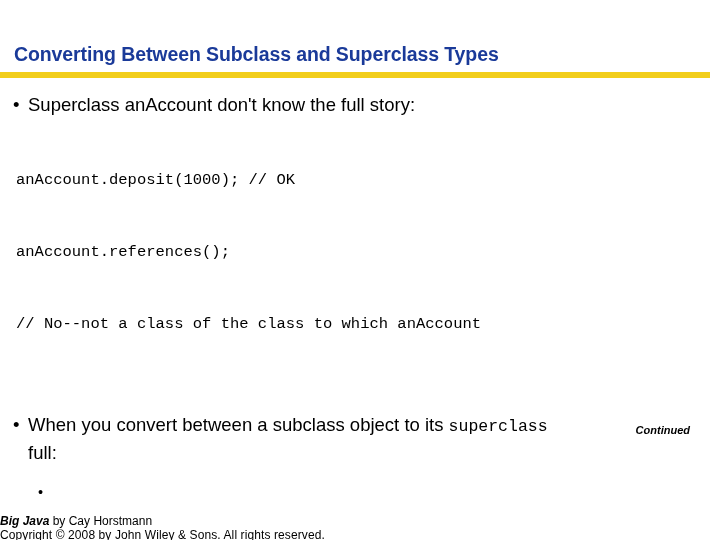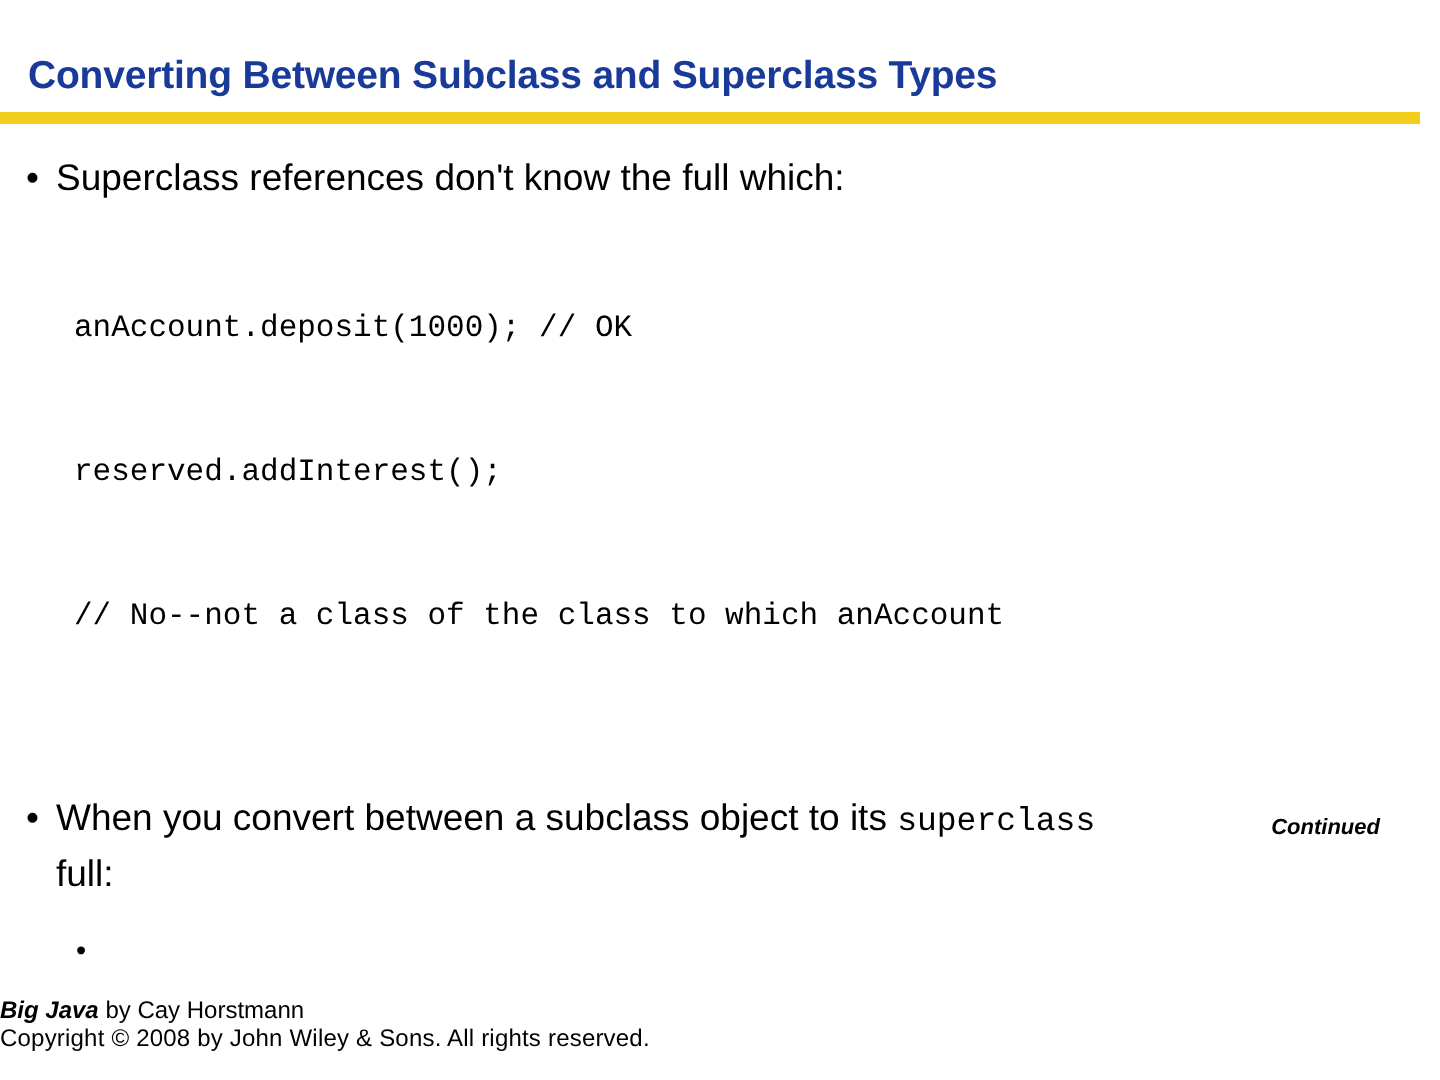"Converting Between Subclass and" .slide { margin-top: none -> 16px }
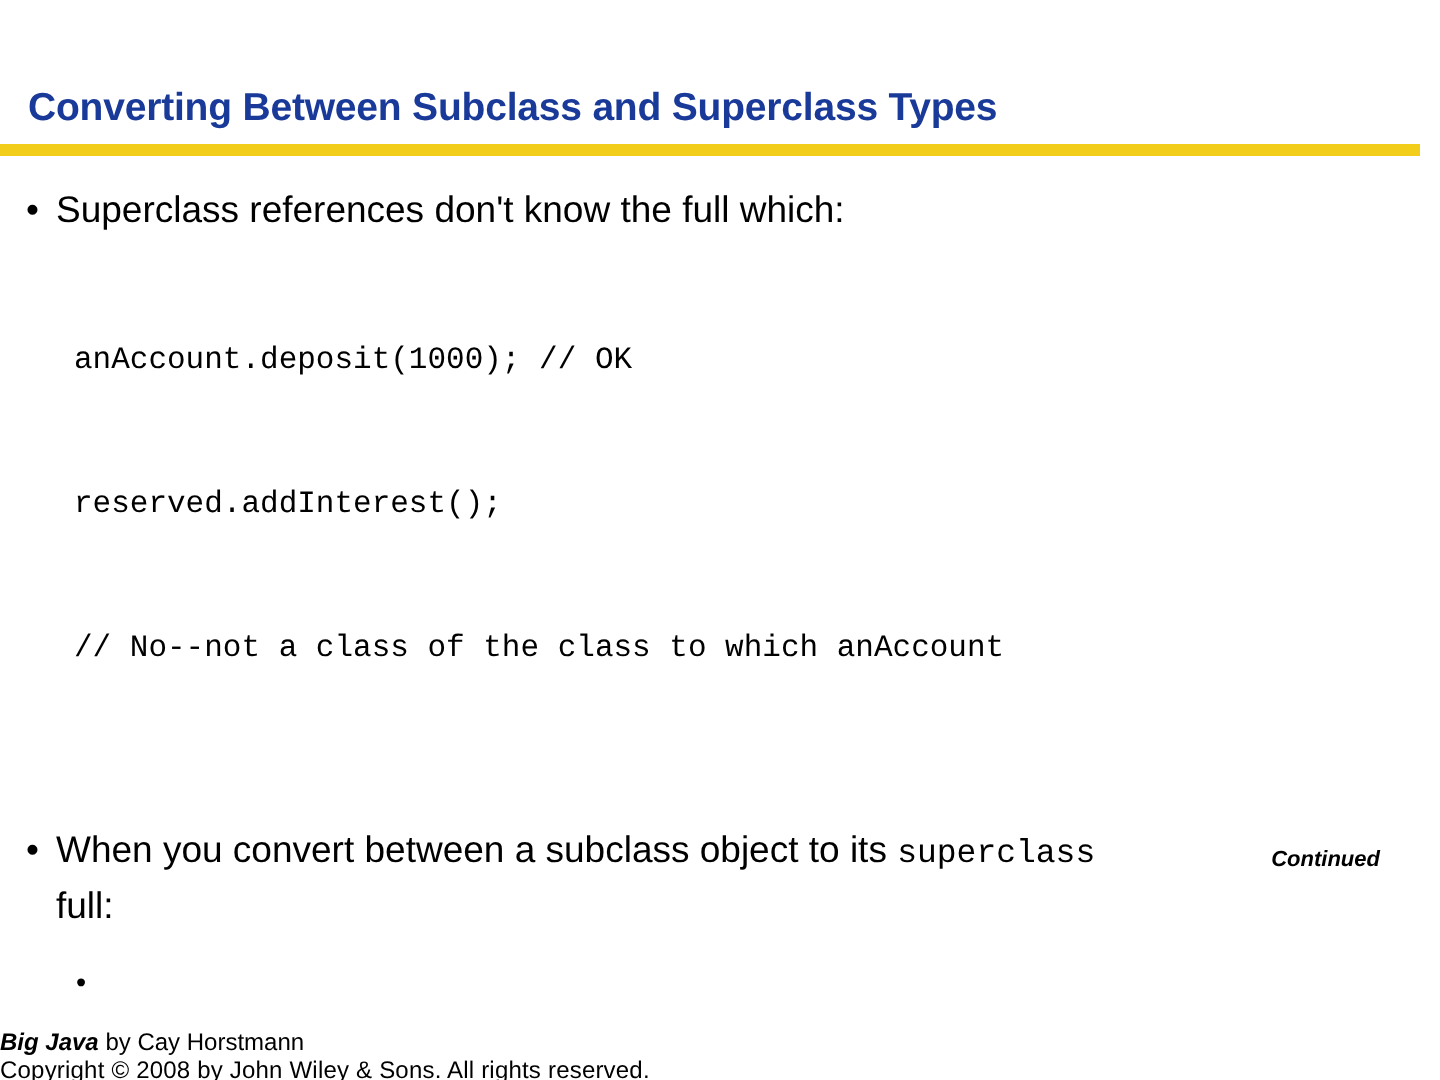"Superclass references don't know the" span { text: references don't know the full which -> anAccount don't know the full story }
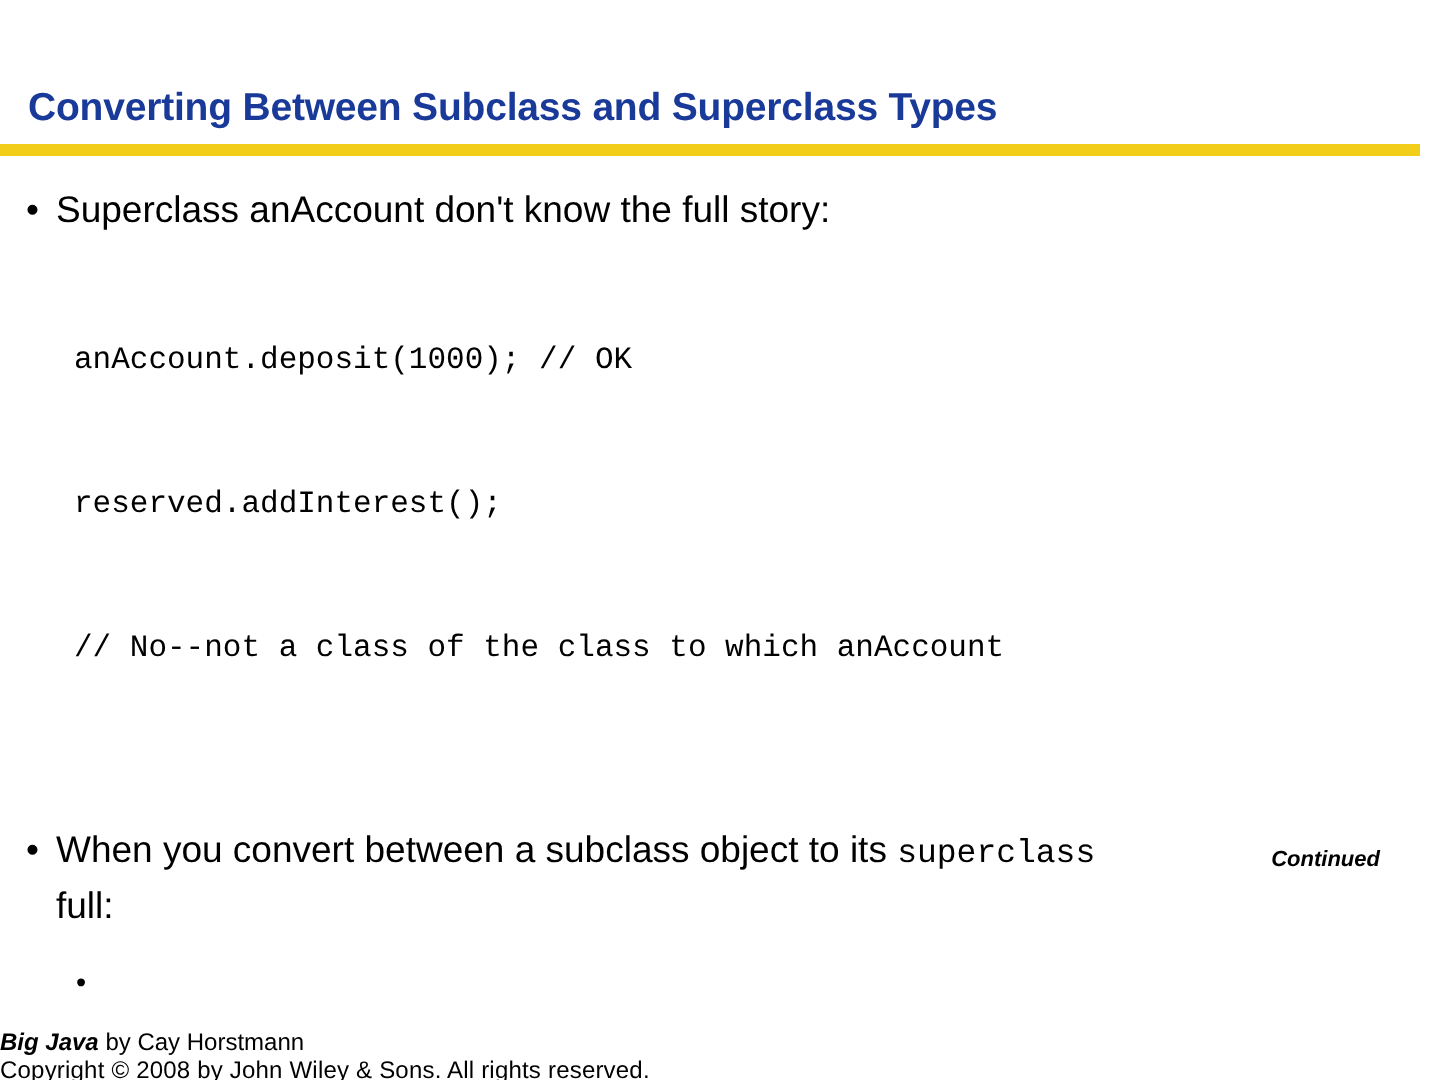"anAccount.deposit(1000); // OK" .code-block { padding-left: 37px -> 16px }
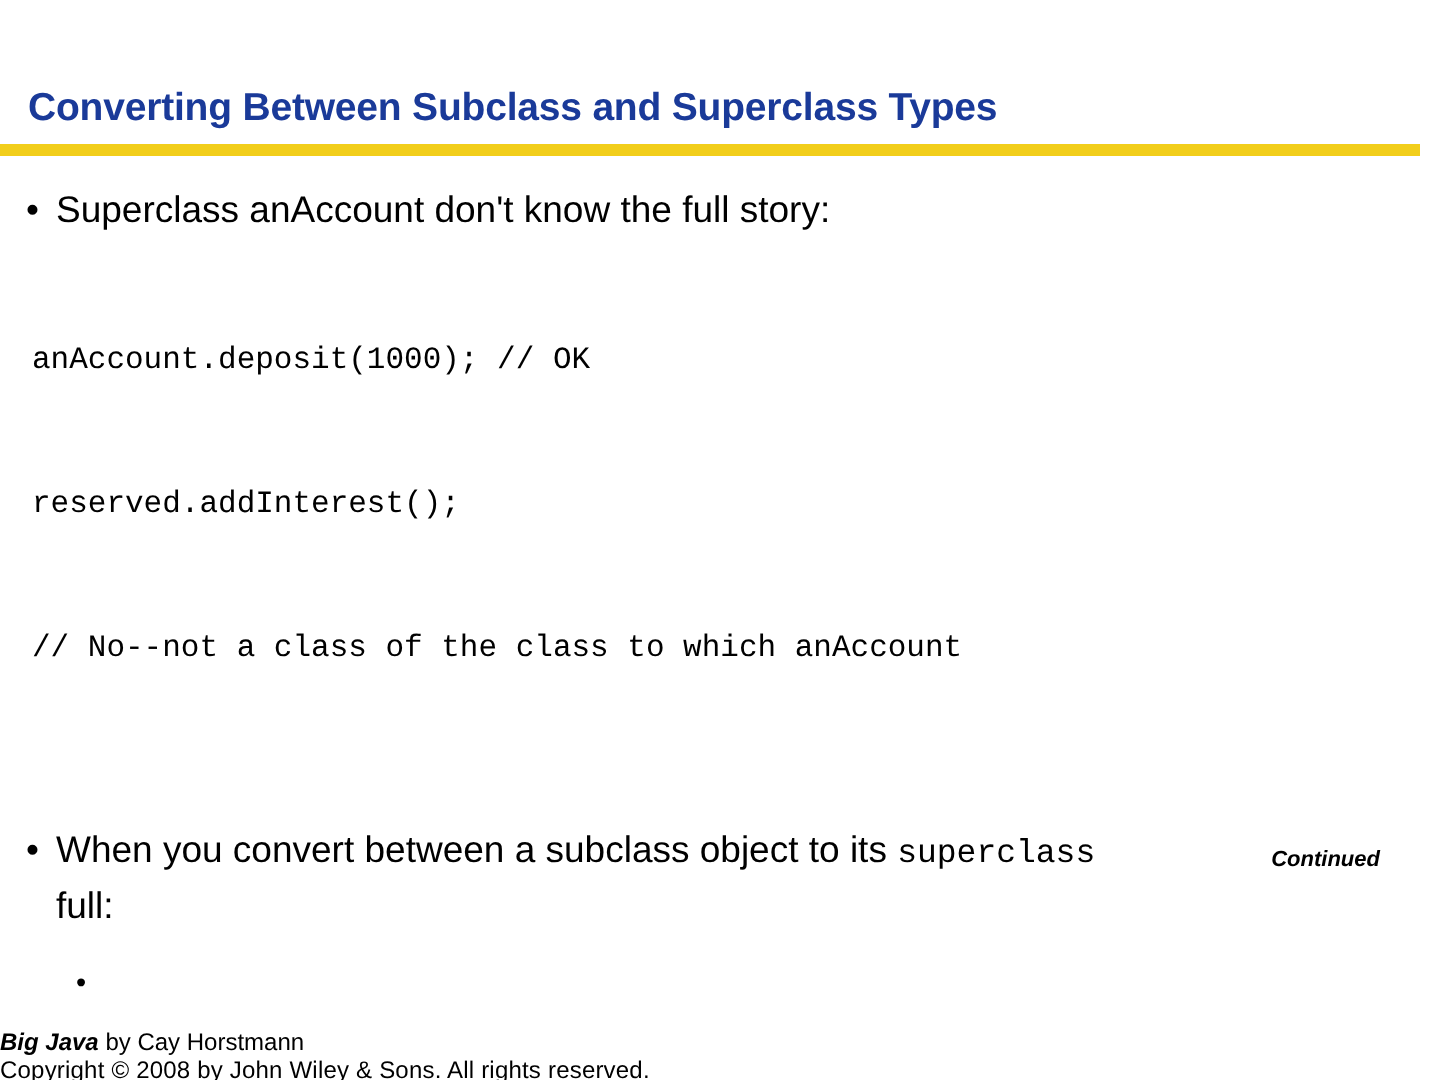"reserved.addInterest();" div.code-line { text: reserved.addInterest -> anAccount.references }
